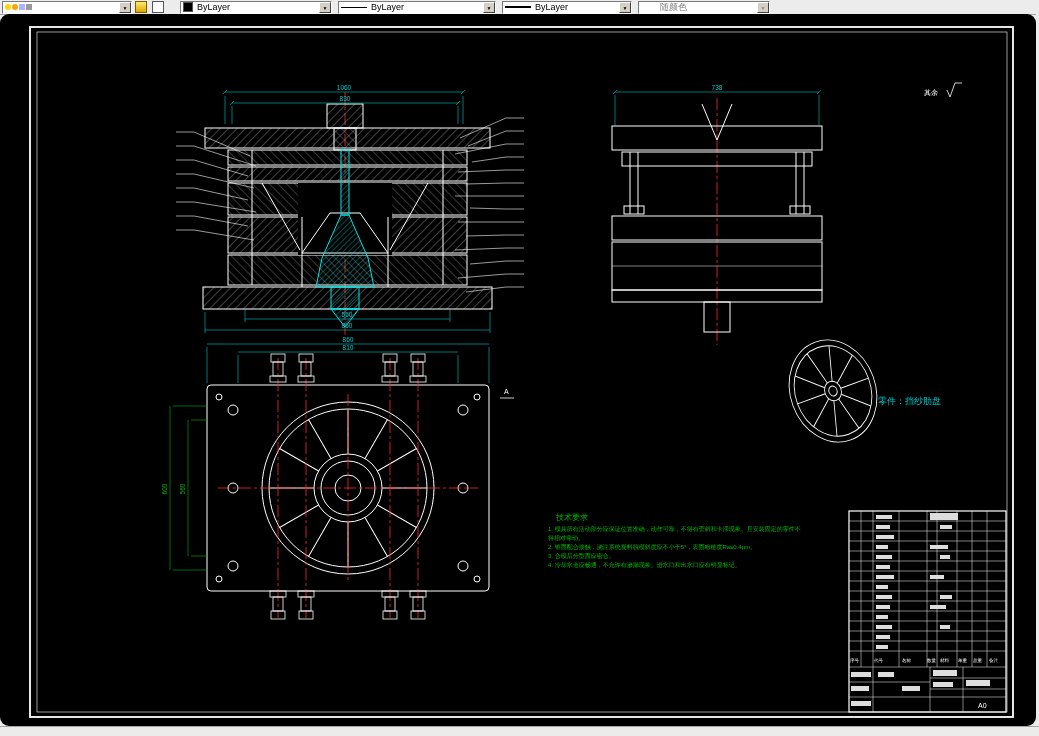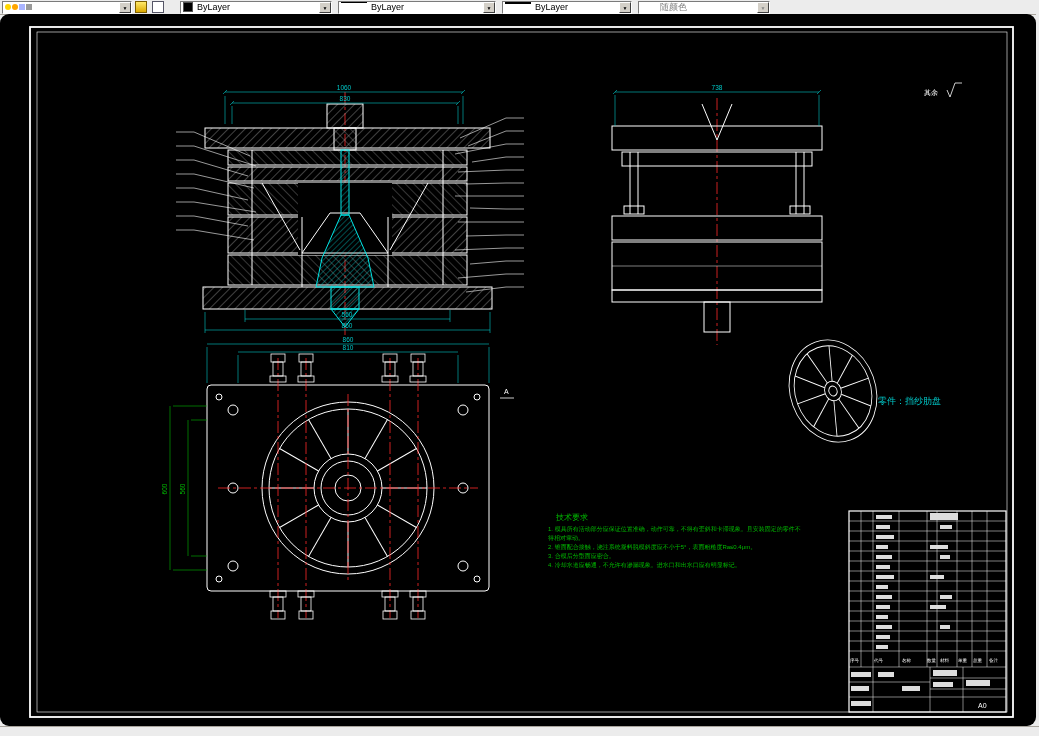"ByLayer" .combo { align-items: none -> center }
